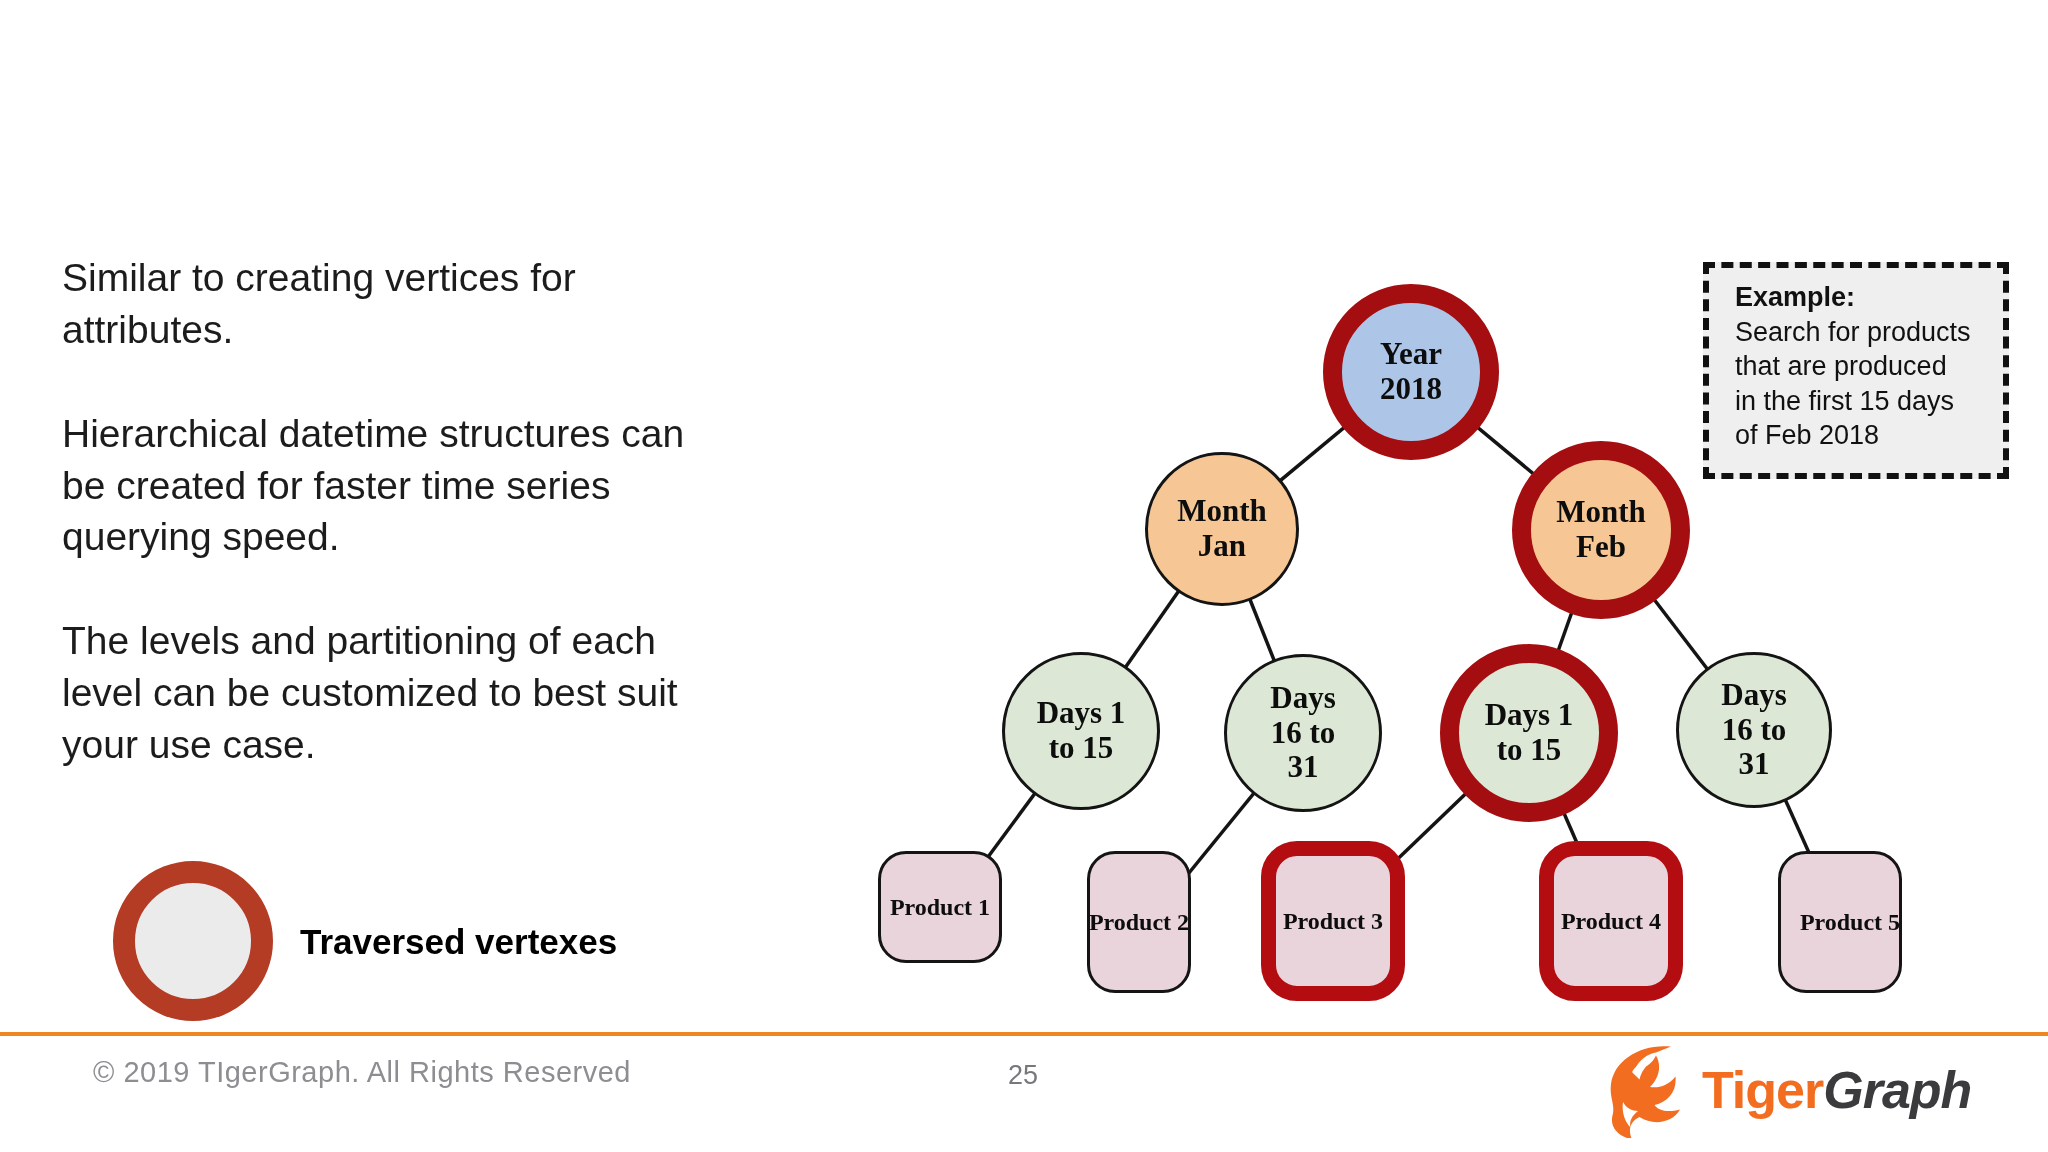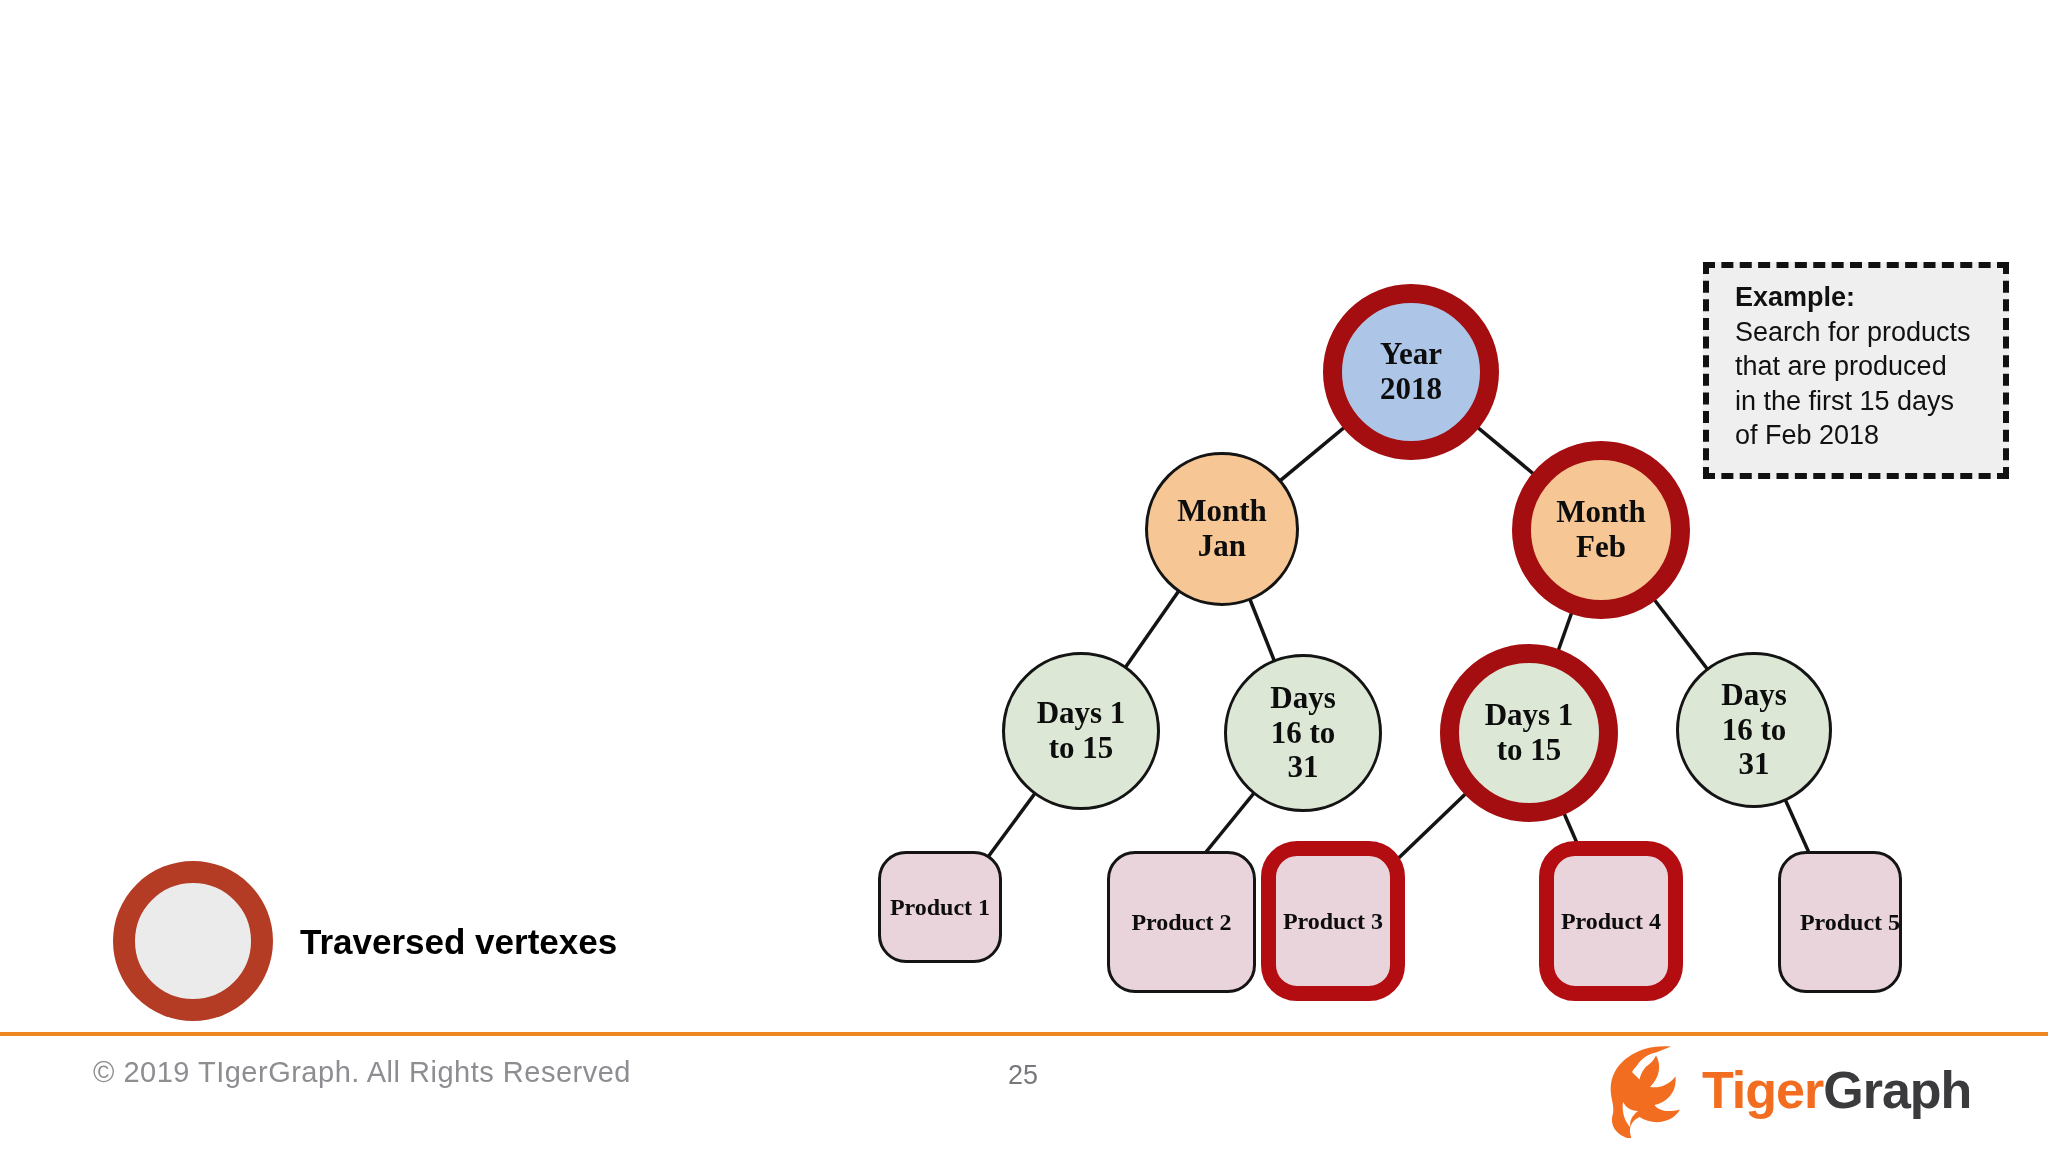"Similar to creating vertices for" div.body-text { html: none -> <div> <p>Similar to creating vertices for attributes.</p> <p>Hierarchical datetime structures can be created for faster time series querying speed.</p> <p>The levels and partitioning of each level can be customized to best suit your use case.</p> </div> }
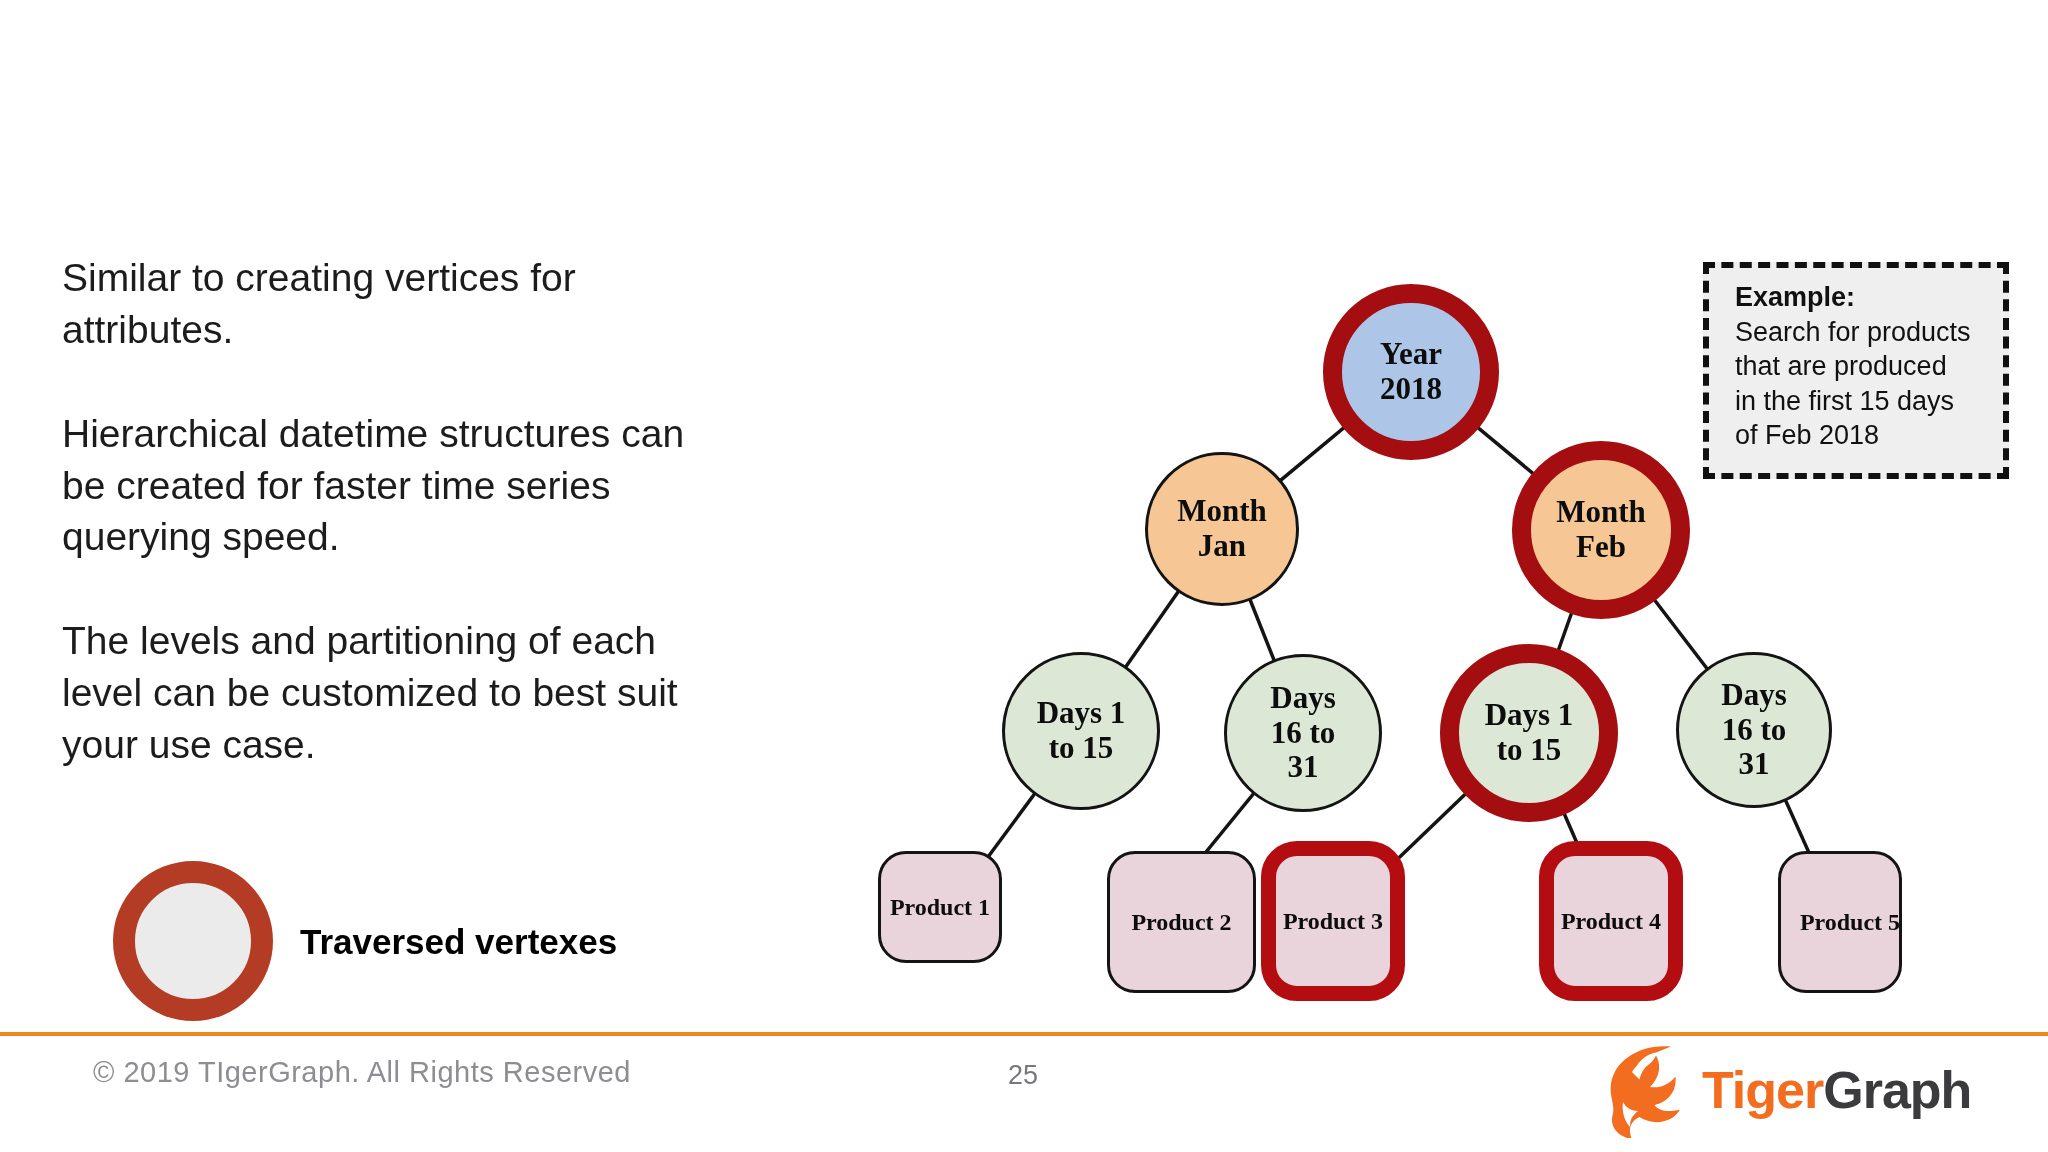"Product 2" div.node { margin-left: 20px -> none; width: 149px -> 104px }
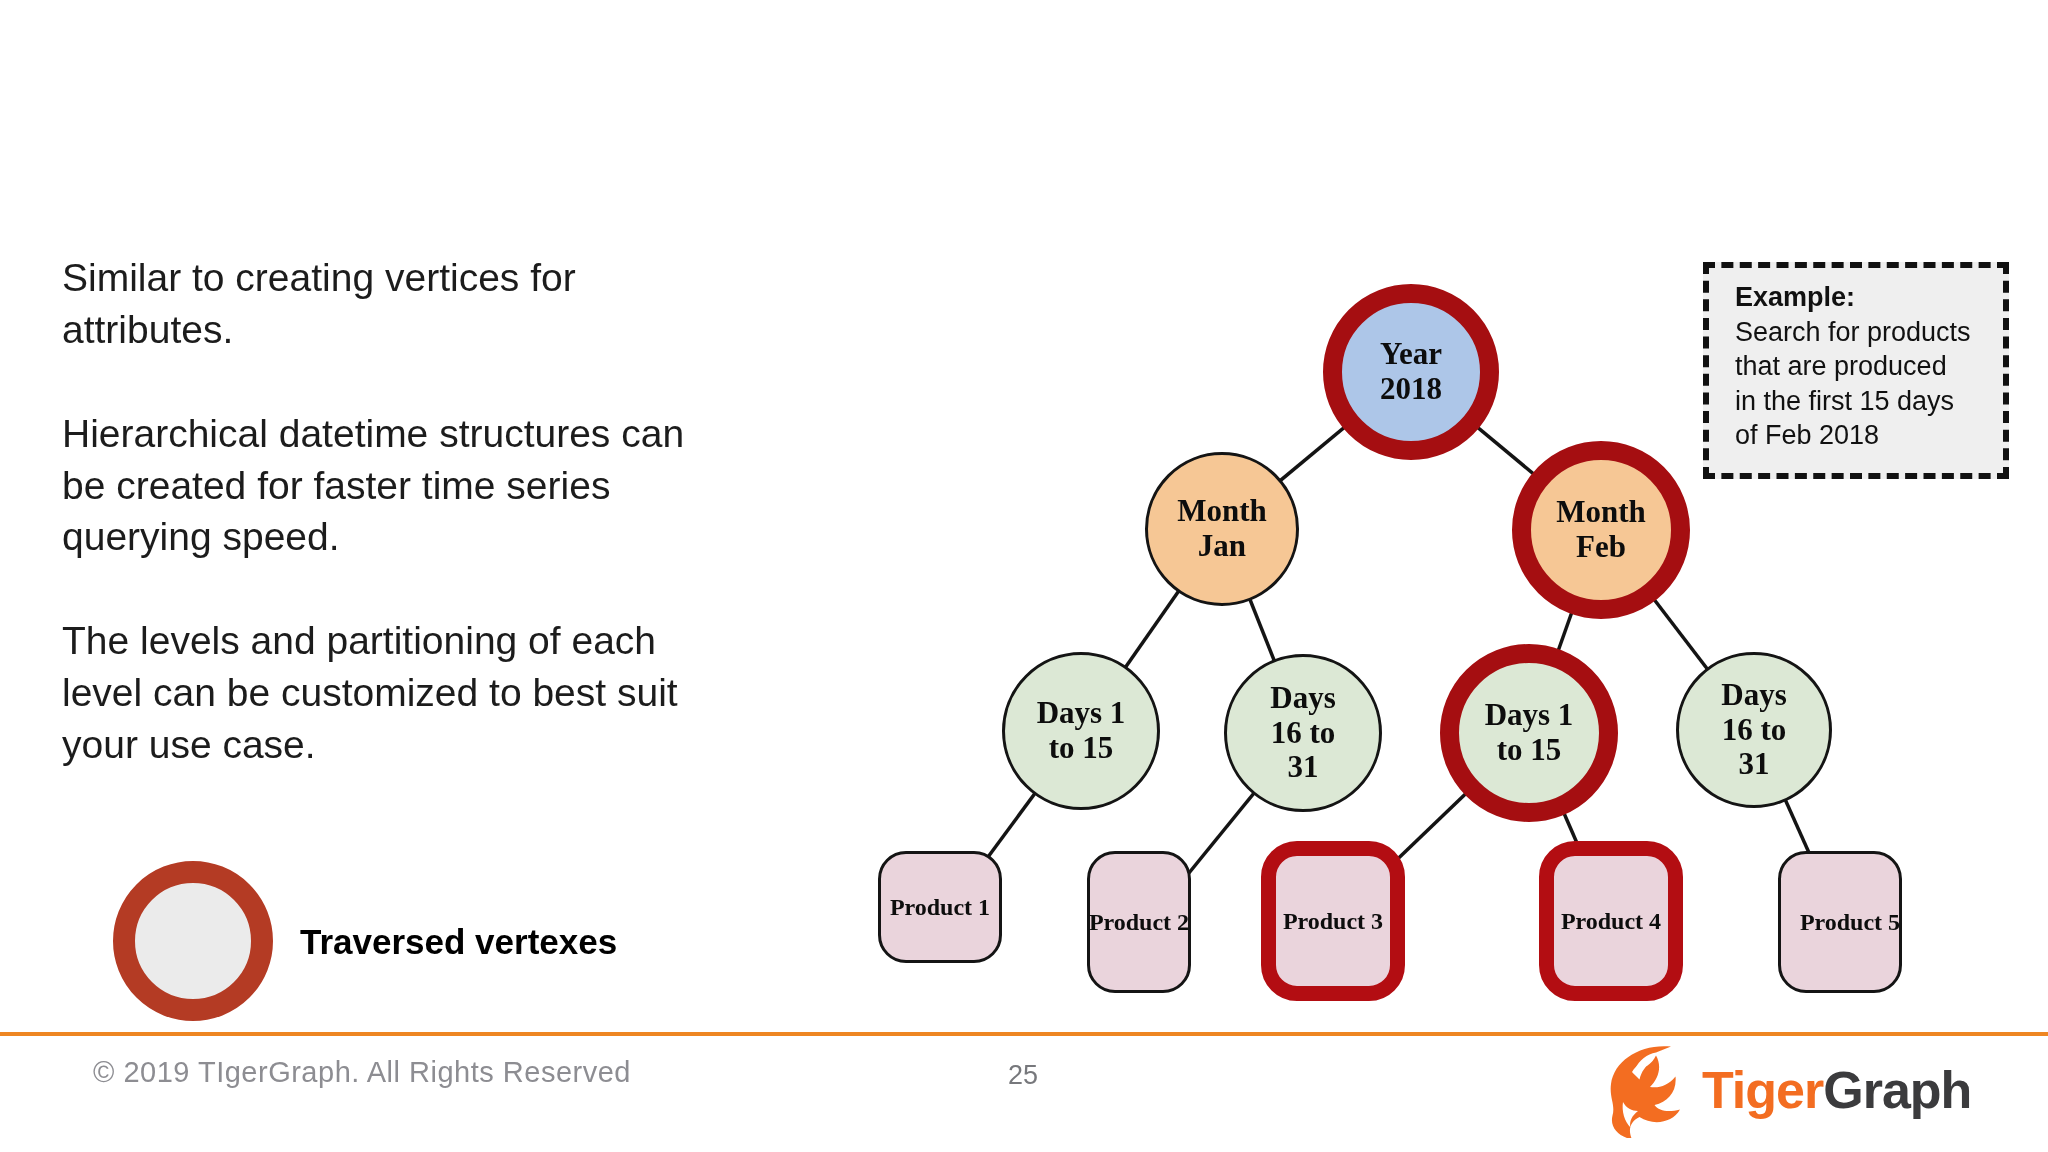"Graph" .logo-graph { font-style: none -> italic }
